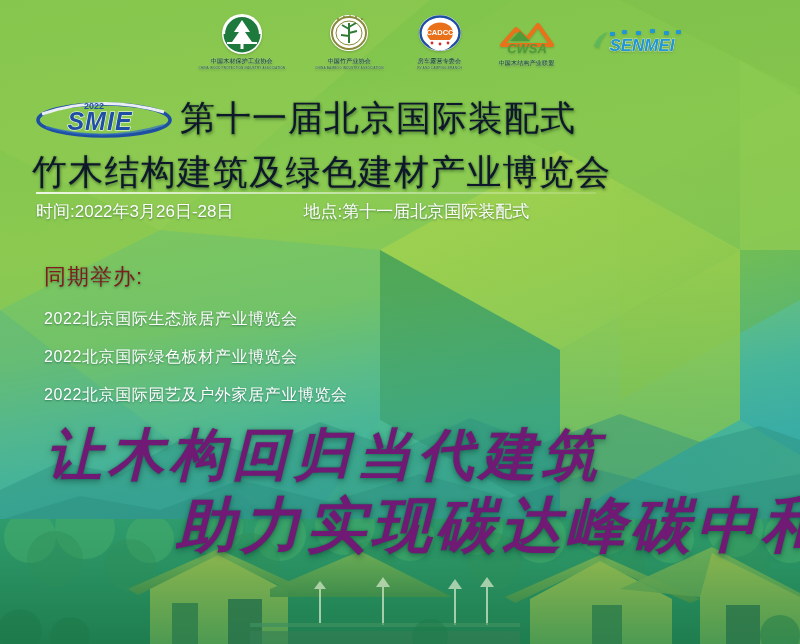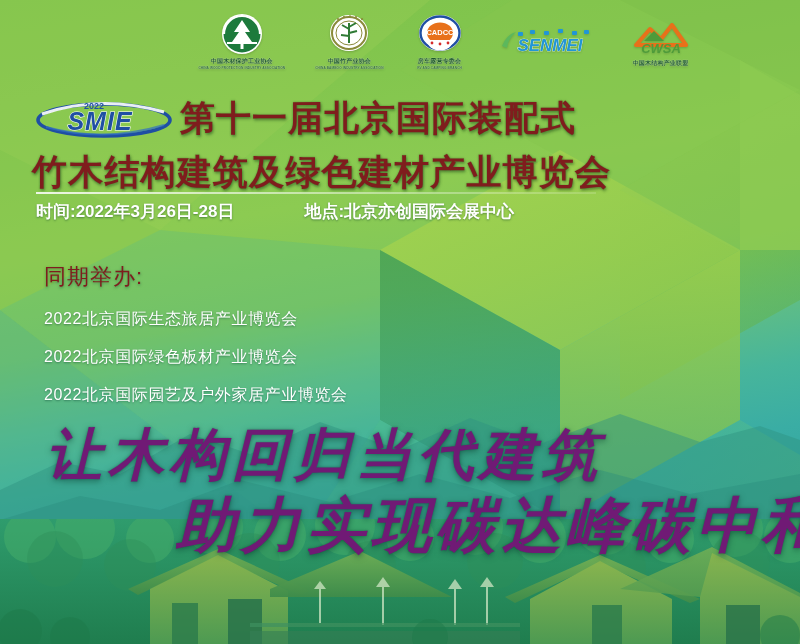"SENMEI" div.logo { order: before "CWSA" -> after "CWSA" }
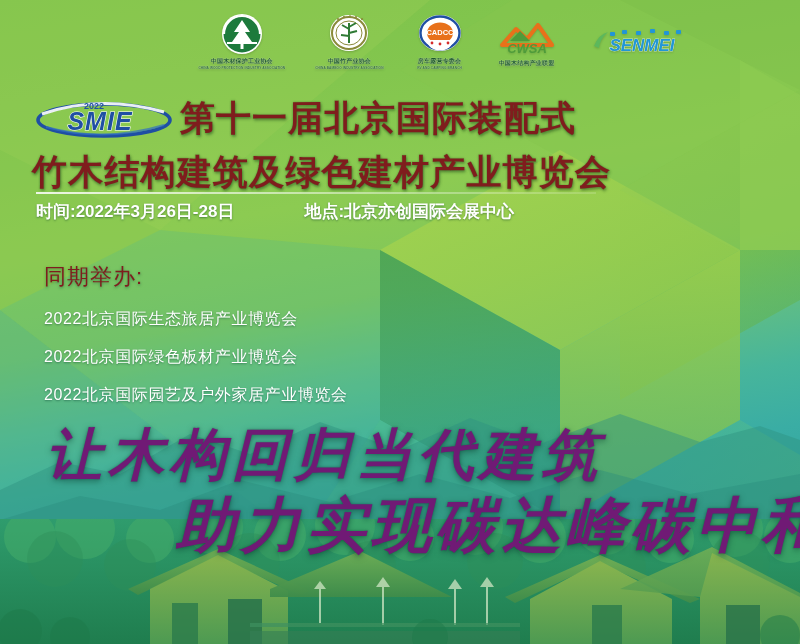"第十一届北京国际装配式" .title-1,.title-2 { color: #7f1d1d -> #0f172a; font-weight: bold -> normal }
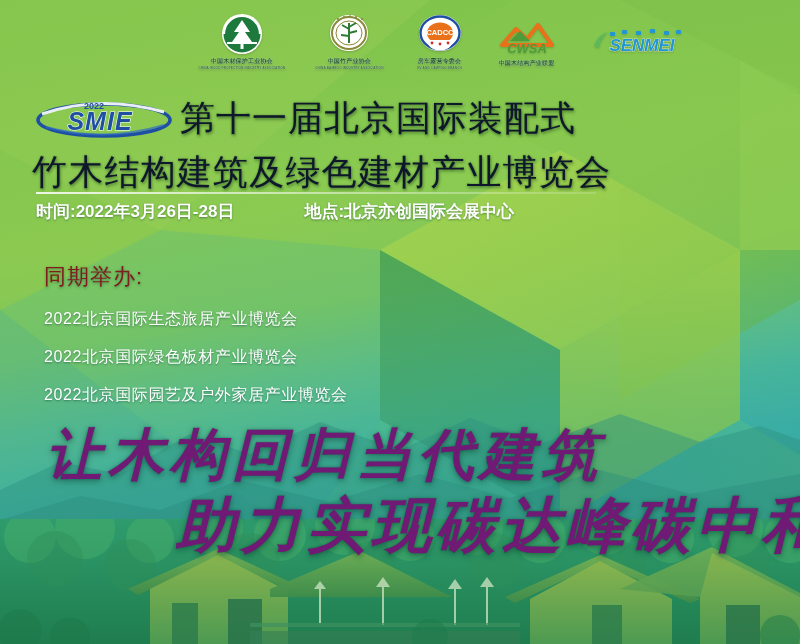"时间:2022年3月26日-28日" .meta { font-weight: bold -> normal }
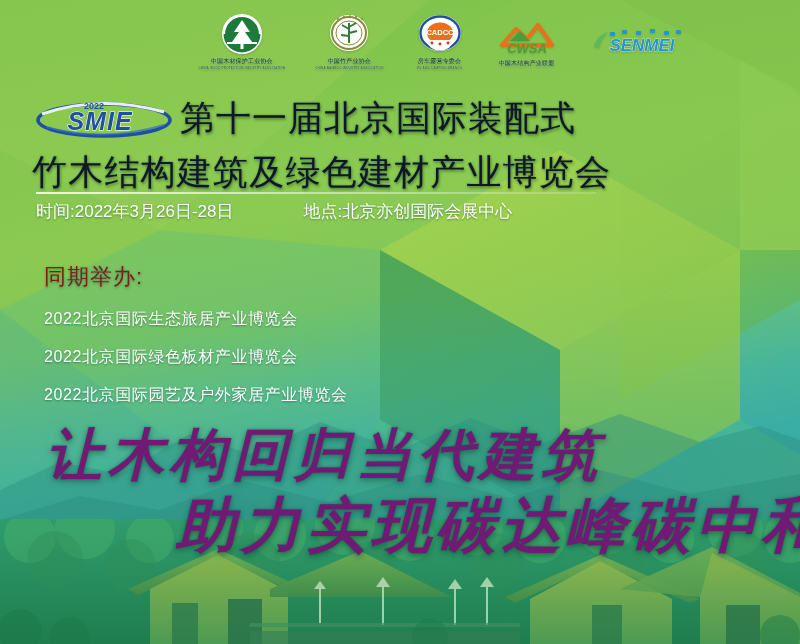"地点:北京亦创国际会展中心" span { text: :北京亦创国际会展中心 -> :第十一届北京国际装配式 }
